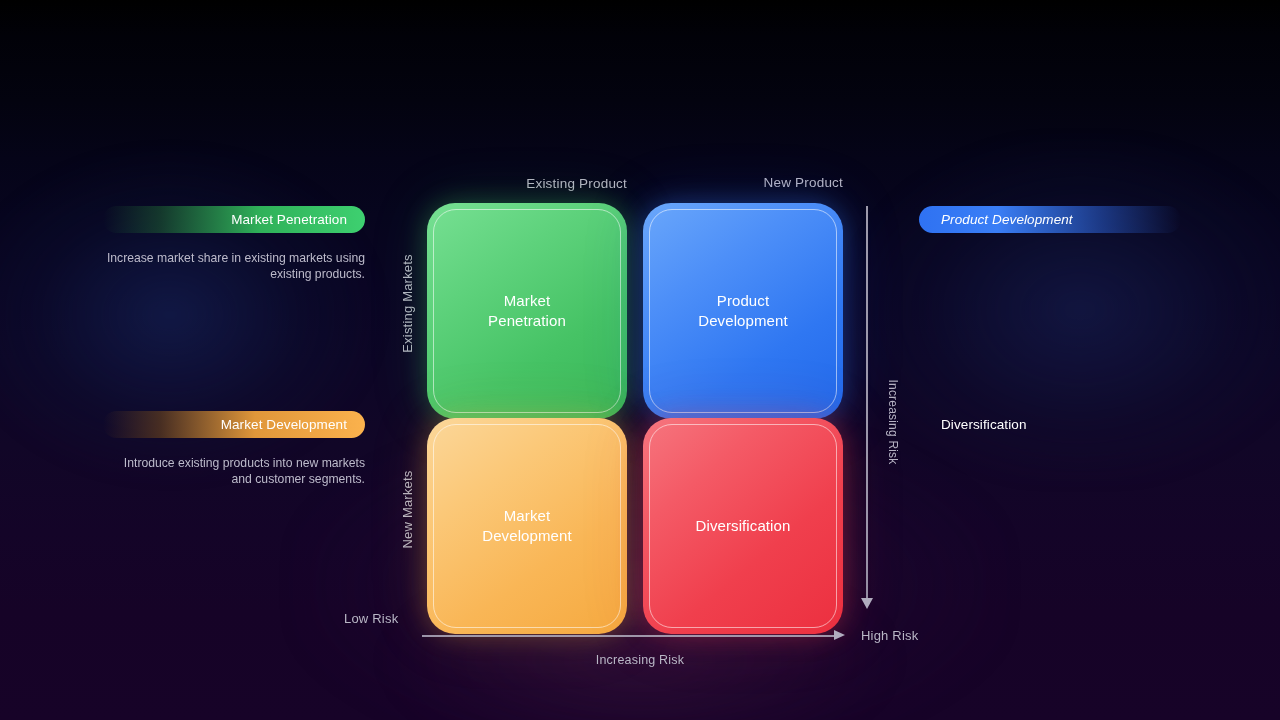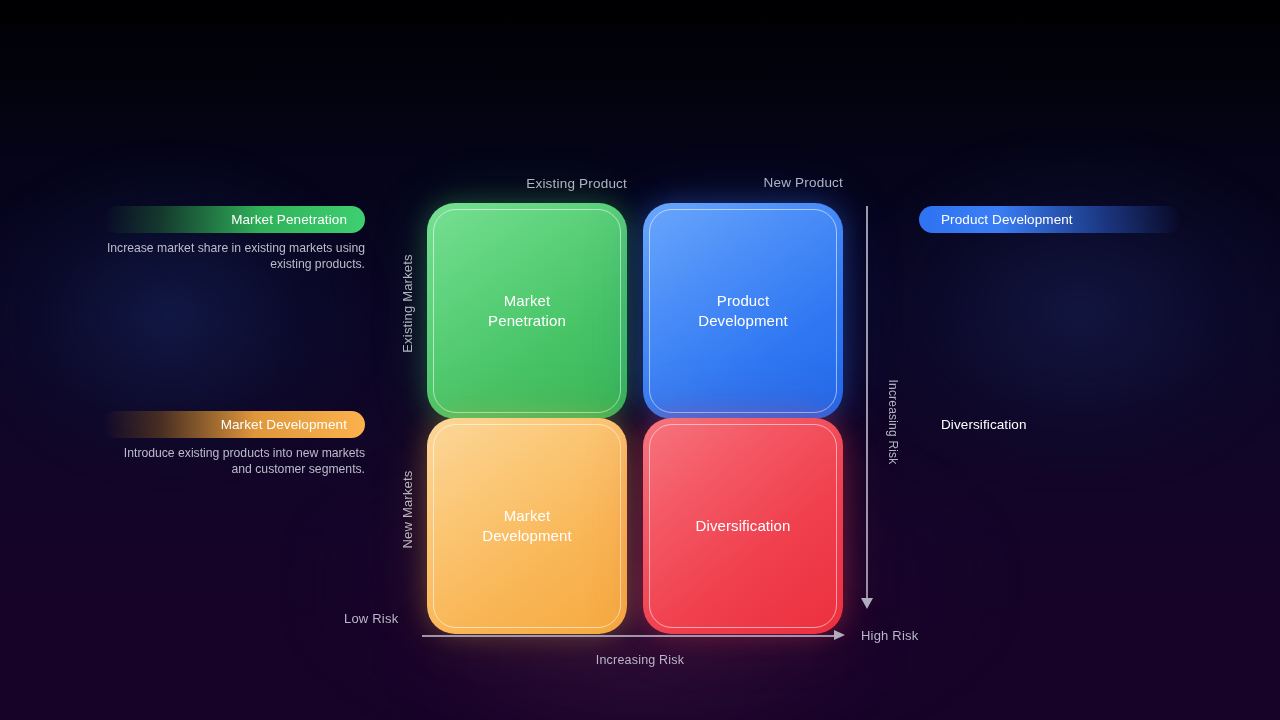"Product Development" .callout.cr-pd .pill { font-style: none -> italic }
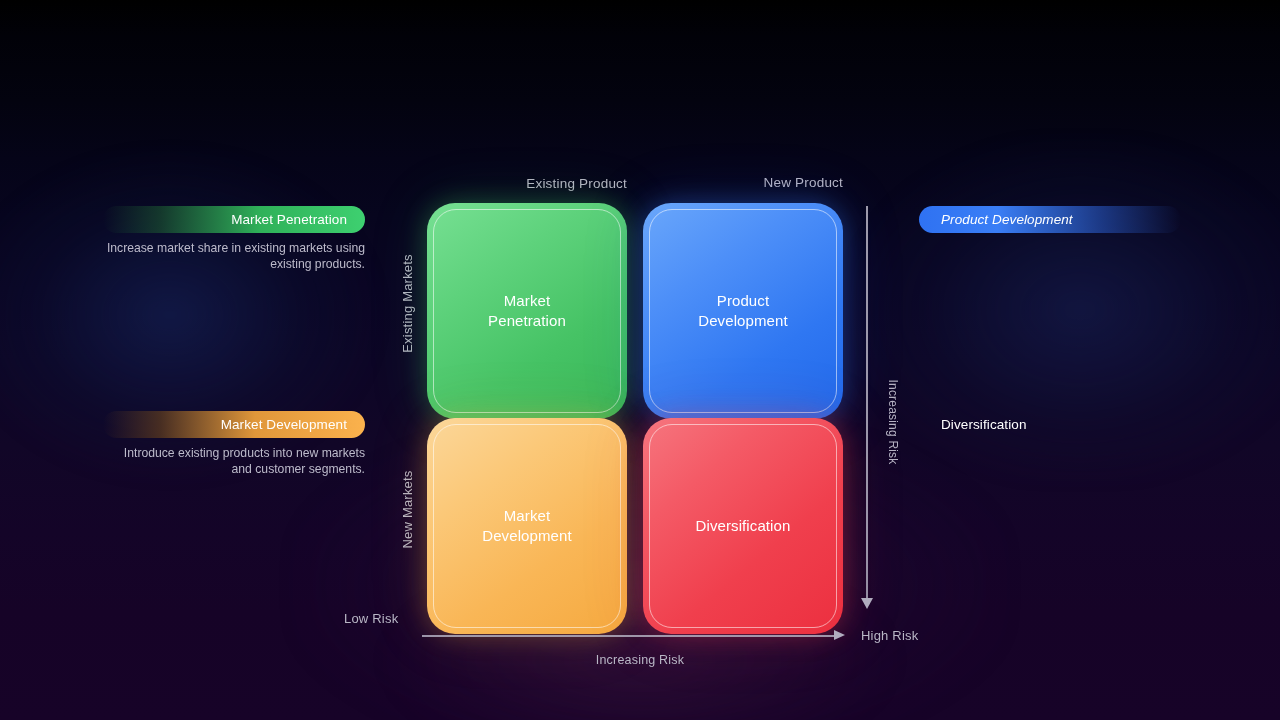"Increase market share in existing" .callout .desc { margin-top: 7px -> 17px }
